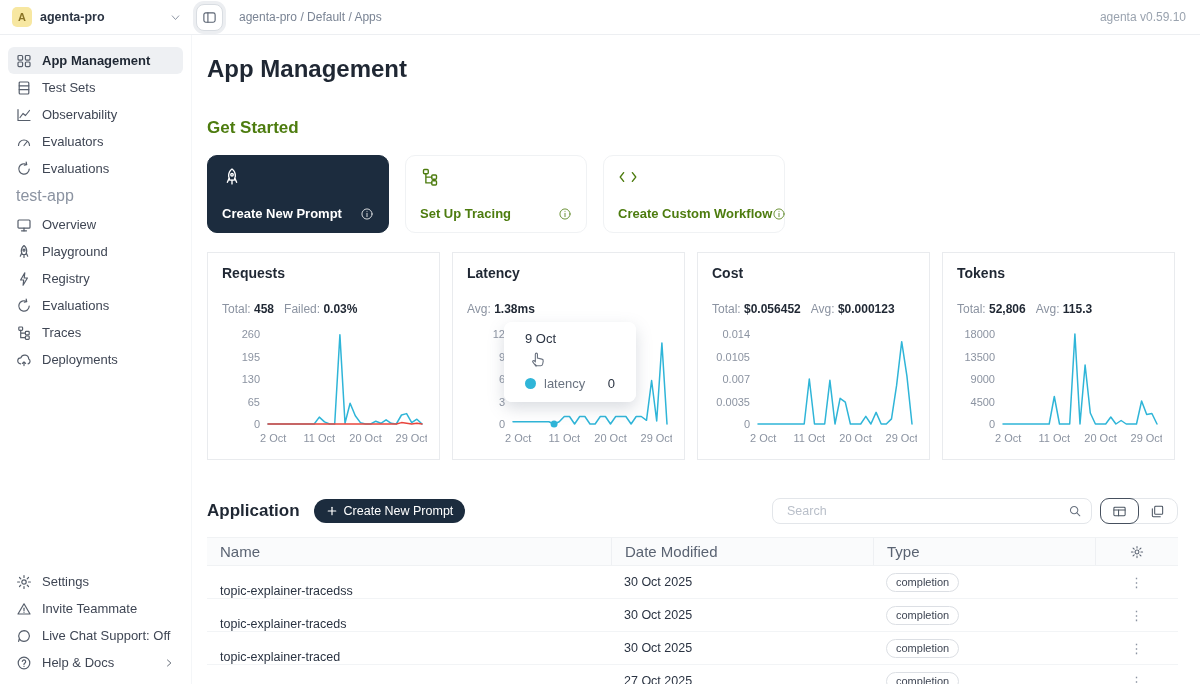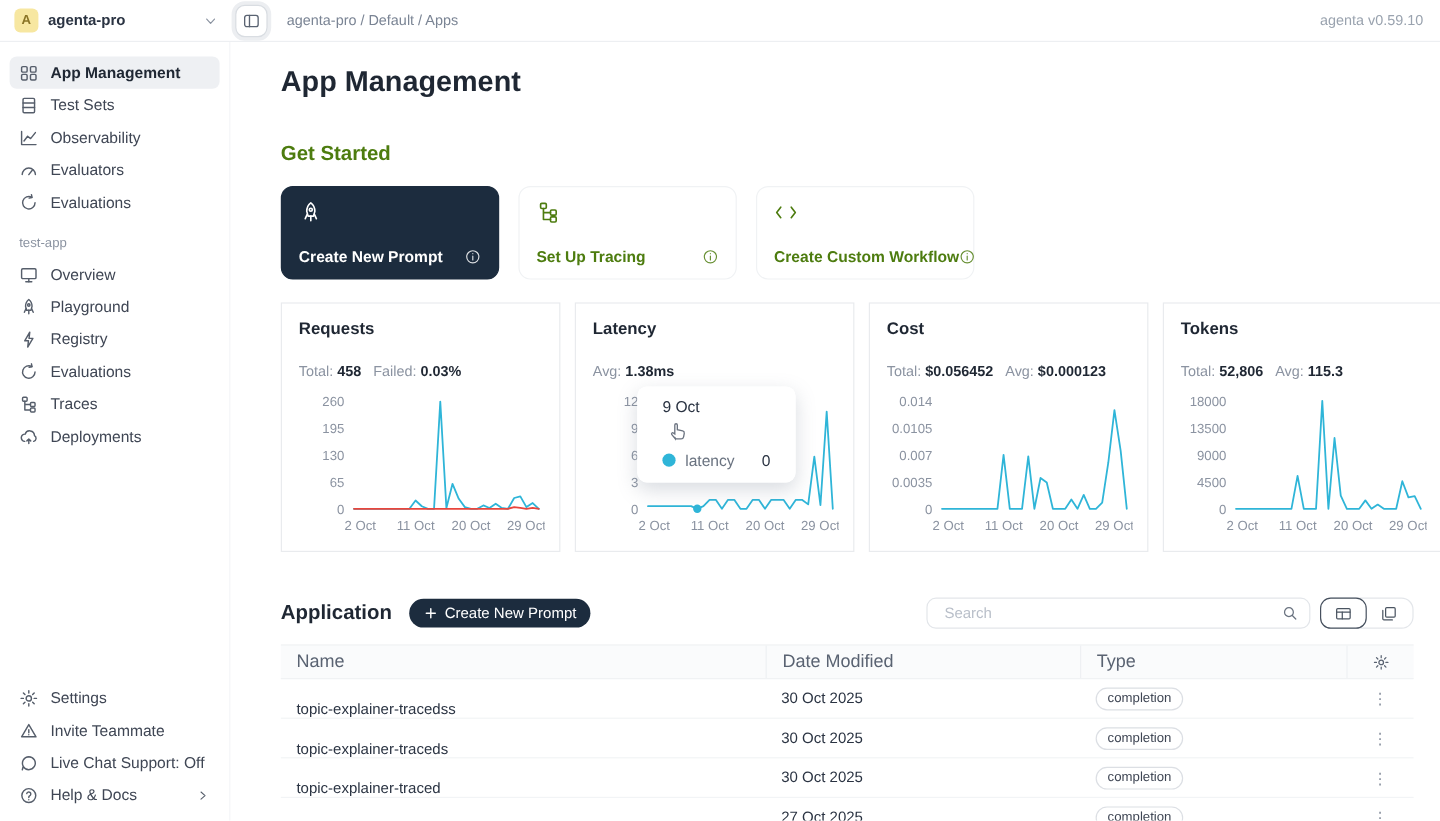"App Management" .layout { gap: 27px -> none }
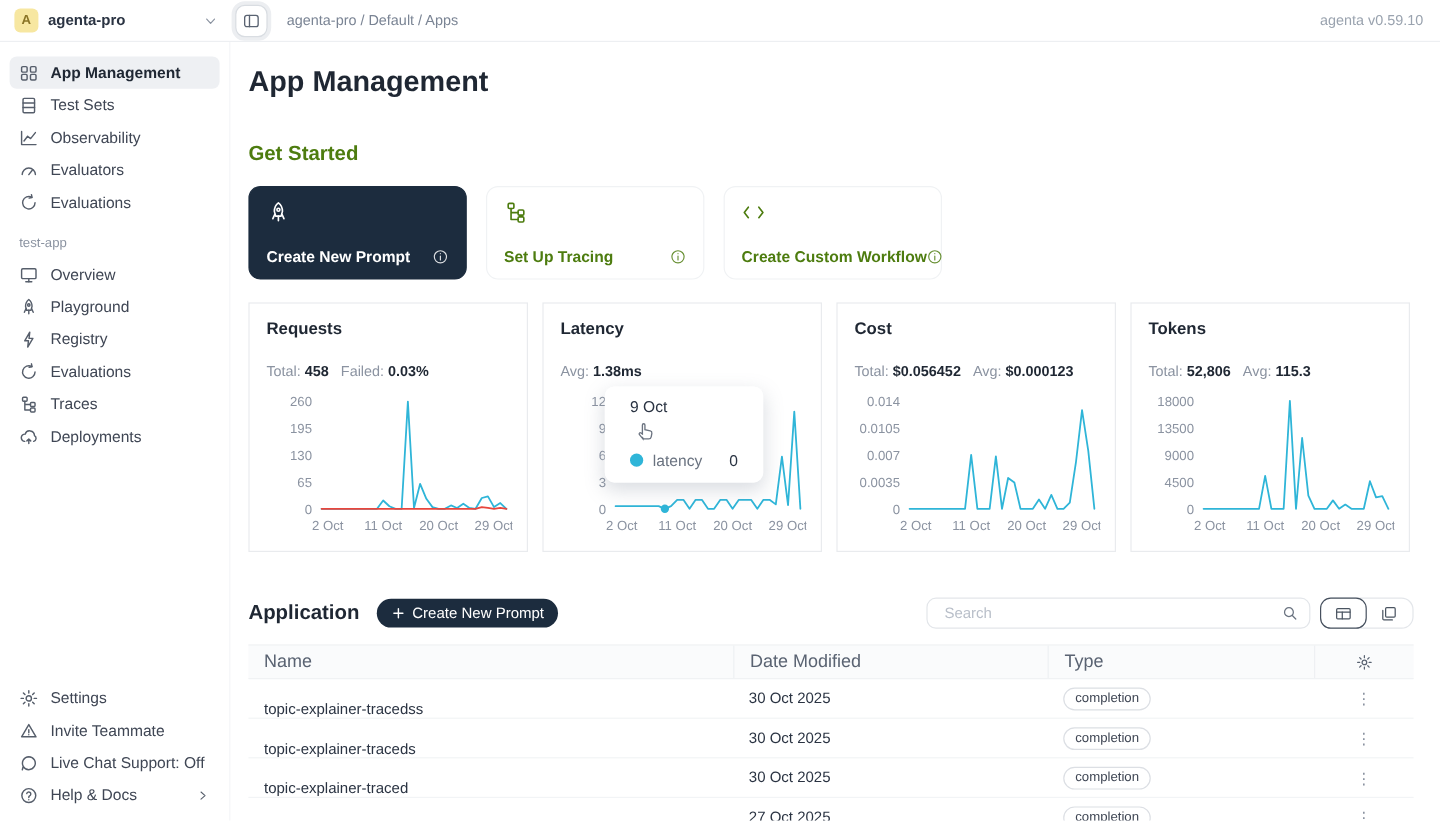"test-app" .section-label { font-size: 11px -> 16px; margin: 15px 0 6px 8px -> 5px 0 6px 8px }
